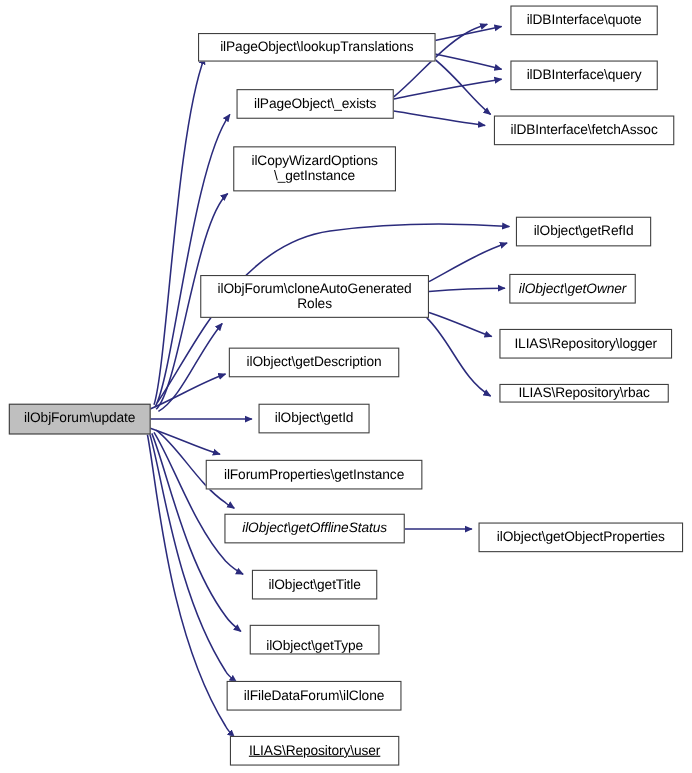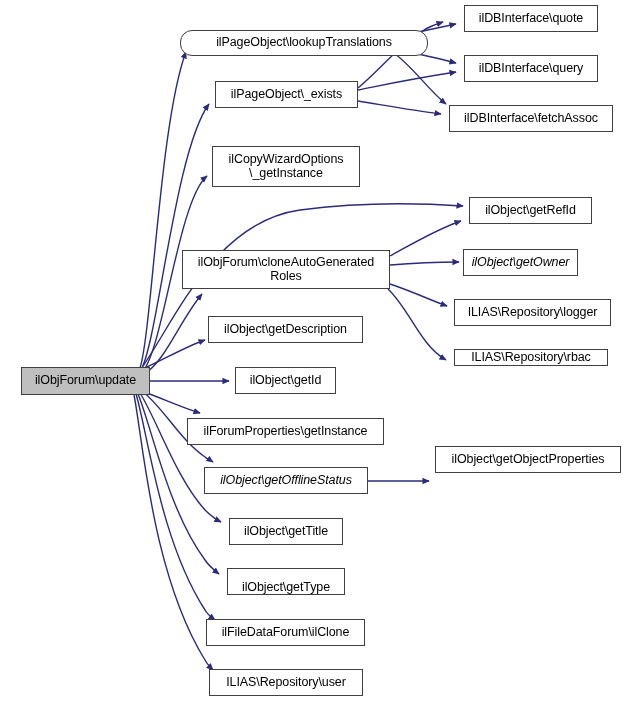"ilPageObject\lookupTranslations" div.node { border-radius: 12px -> none; width: 248px -> 216px }
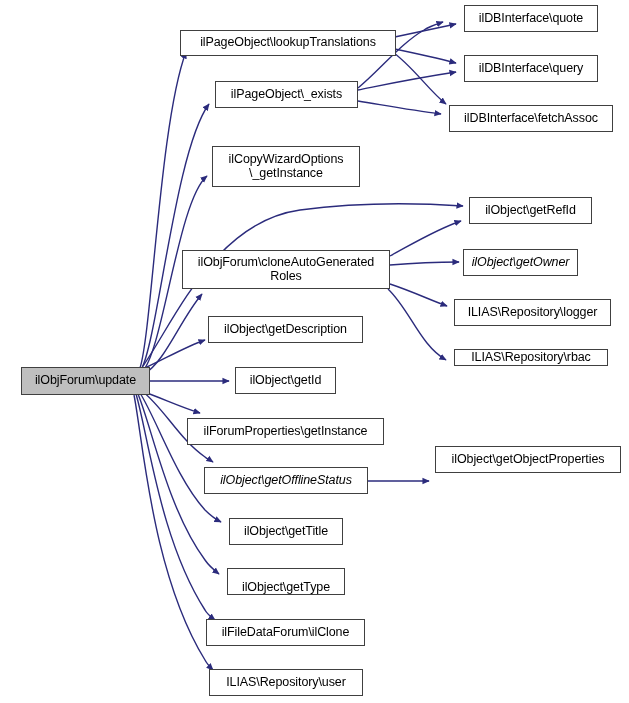"ilCopyWizardOptions" div.node { top: 146px -> 133px }
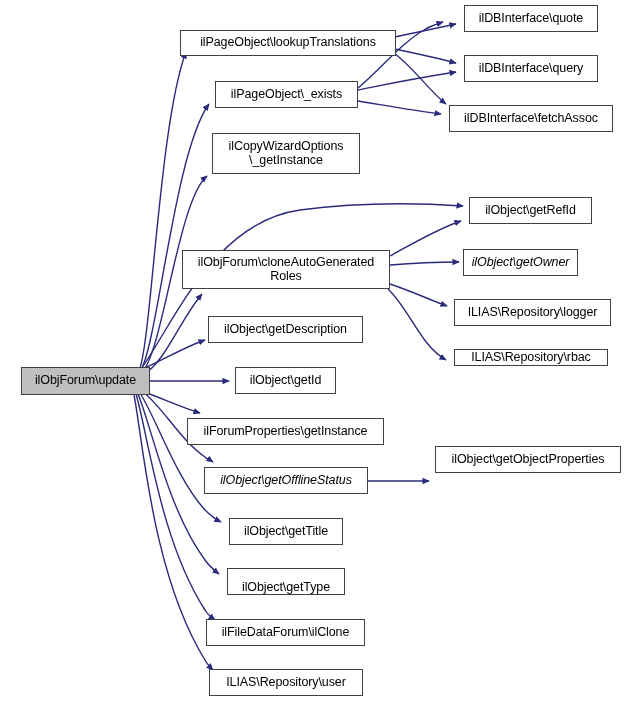"ilObjForum\update" div.node { left: 21px -> 8px }
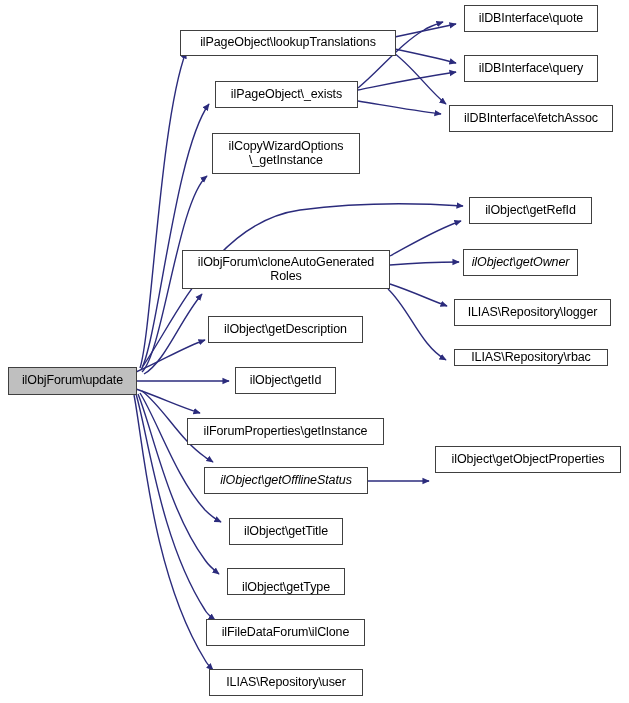"ilObject\getObjectProperties" div.node { top: 446px -> 475px }
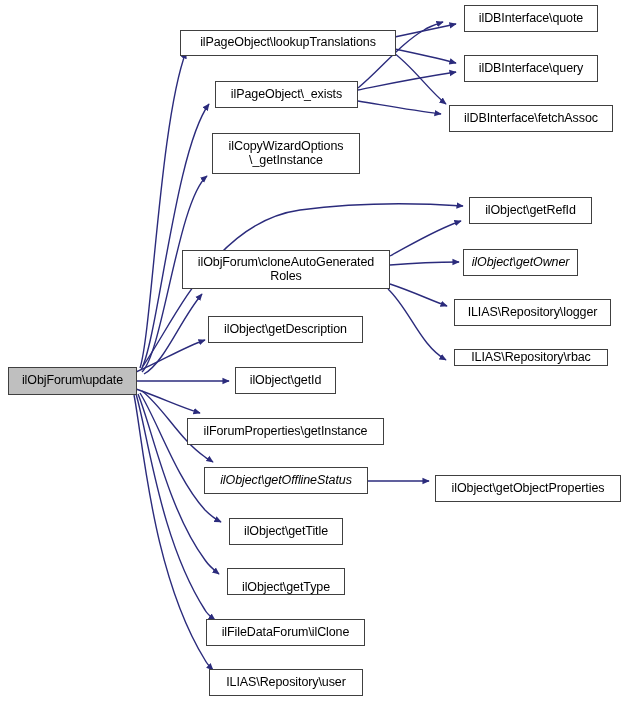"ILIAS\Repository\user" div.node { text-decoration: none -> underline }
